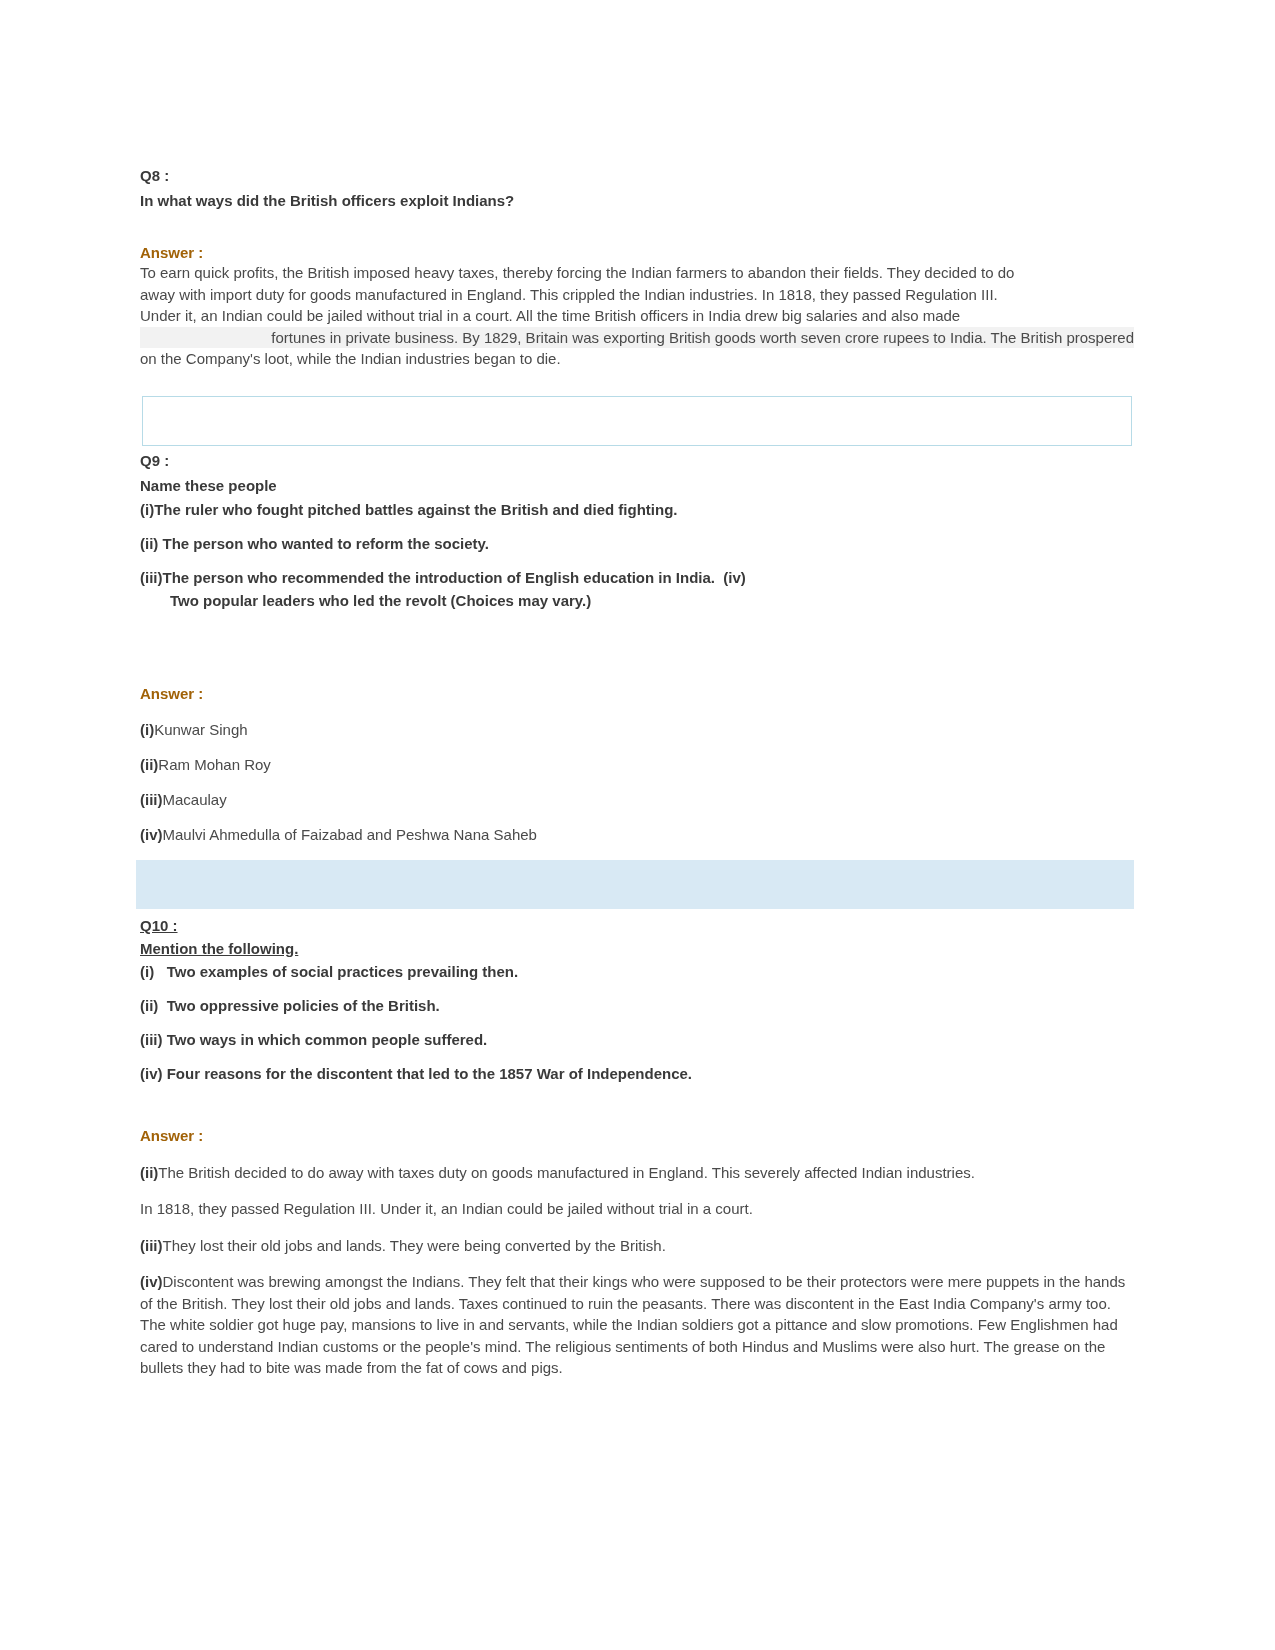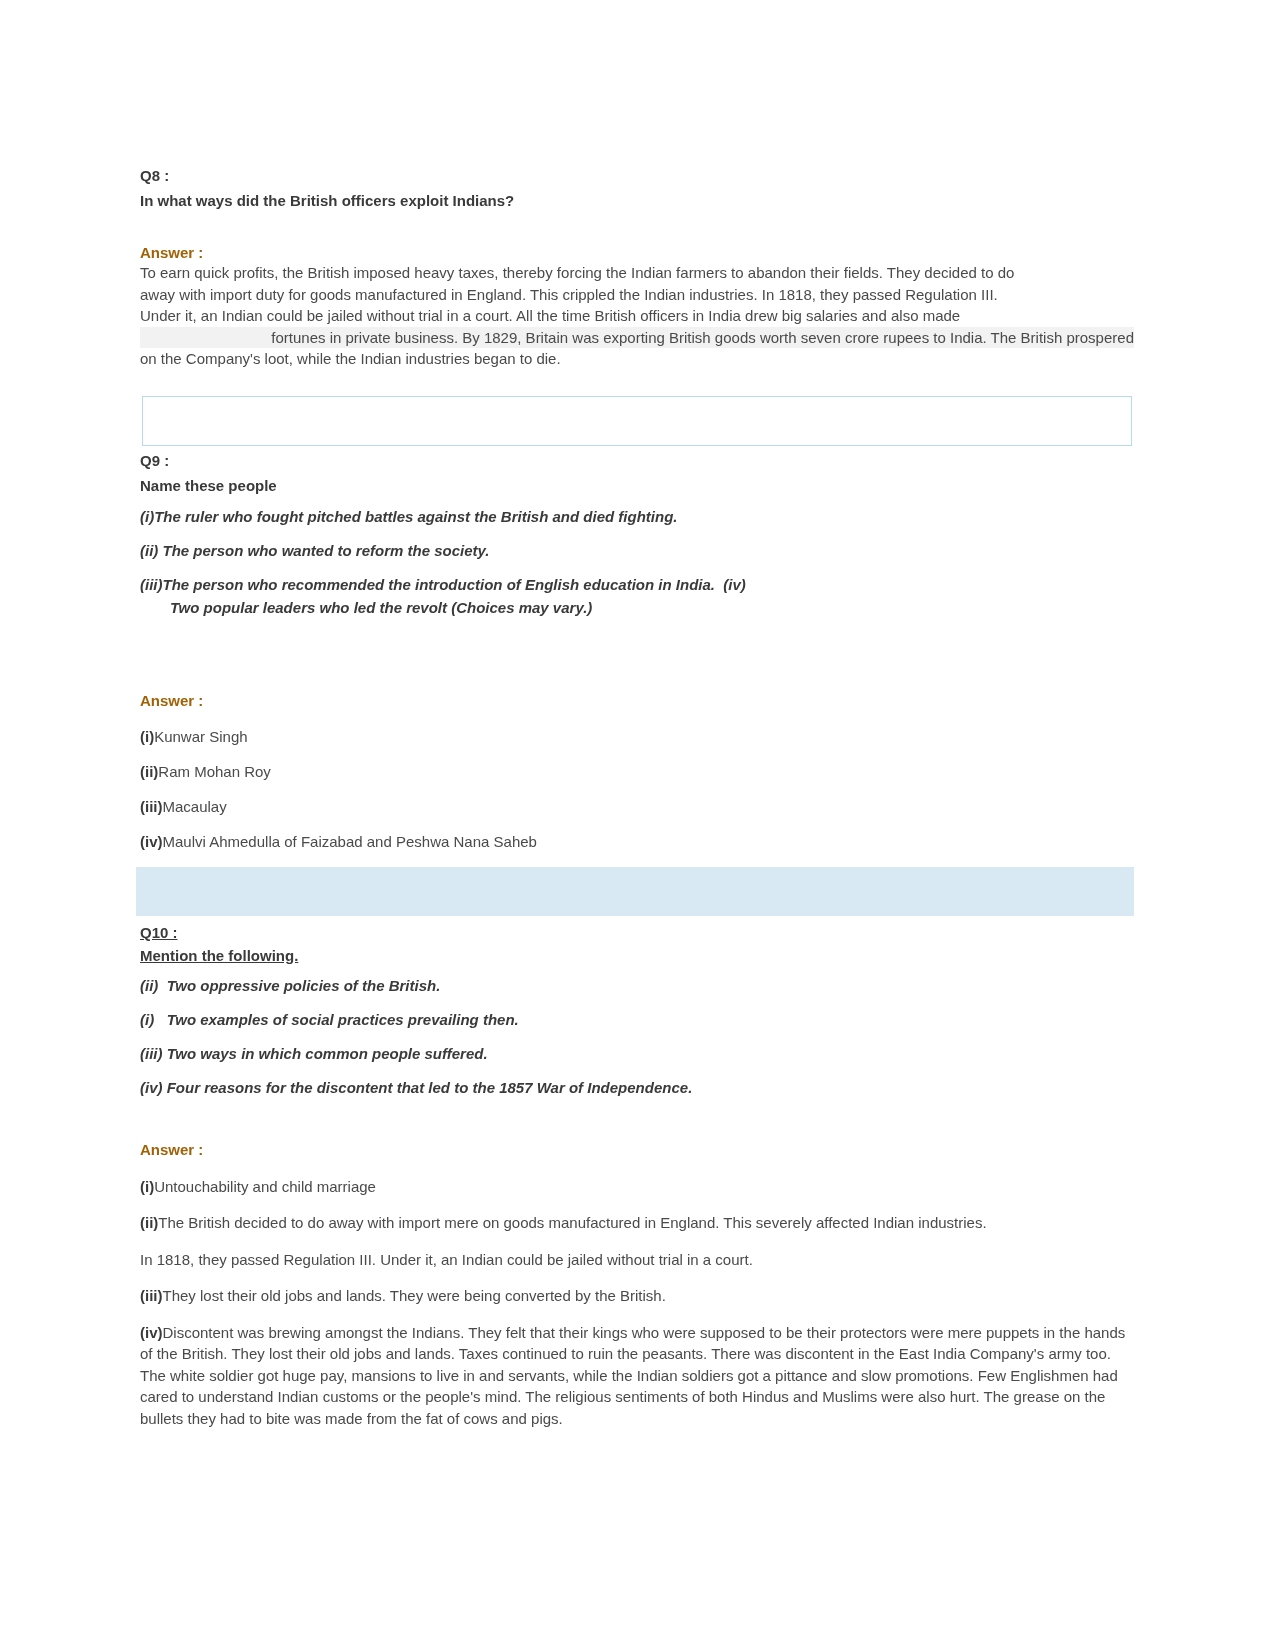"(i)The ruler who fought pitched" .q-items { font-style: italic -> none; margin-top: 9px -> 2px }
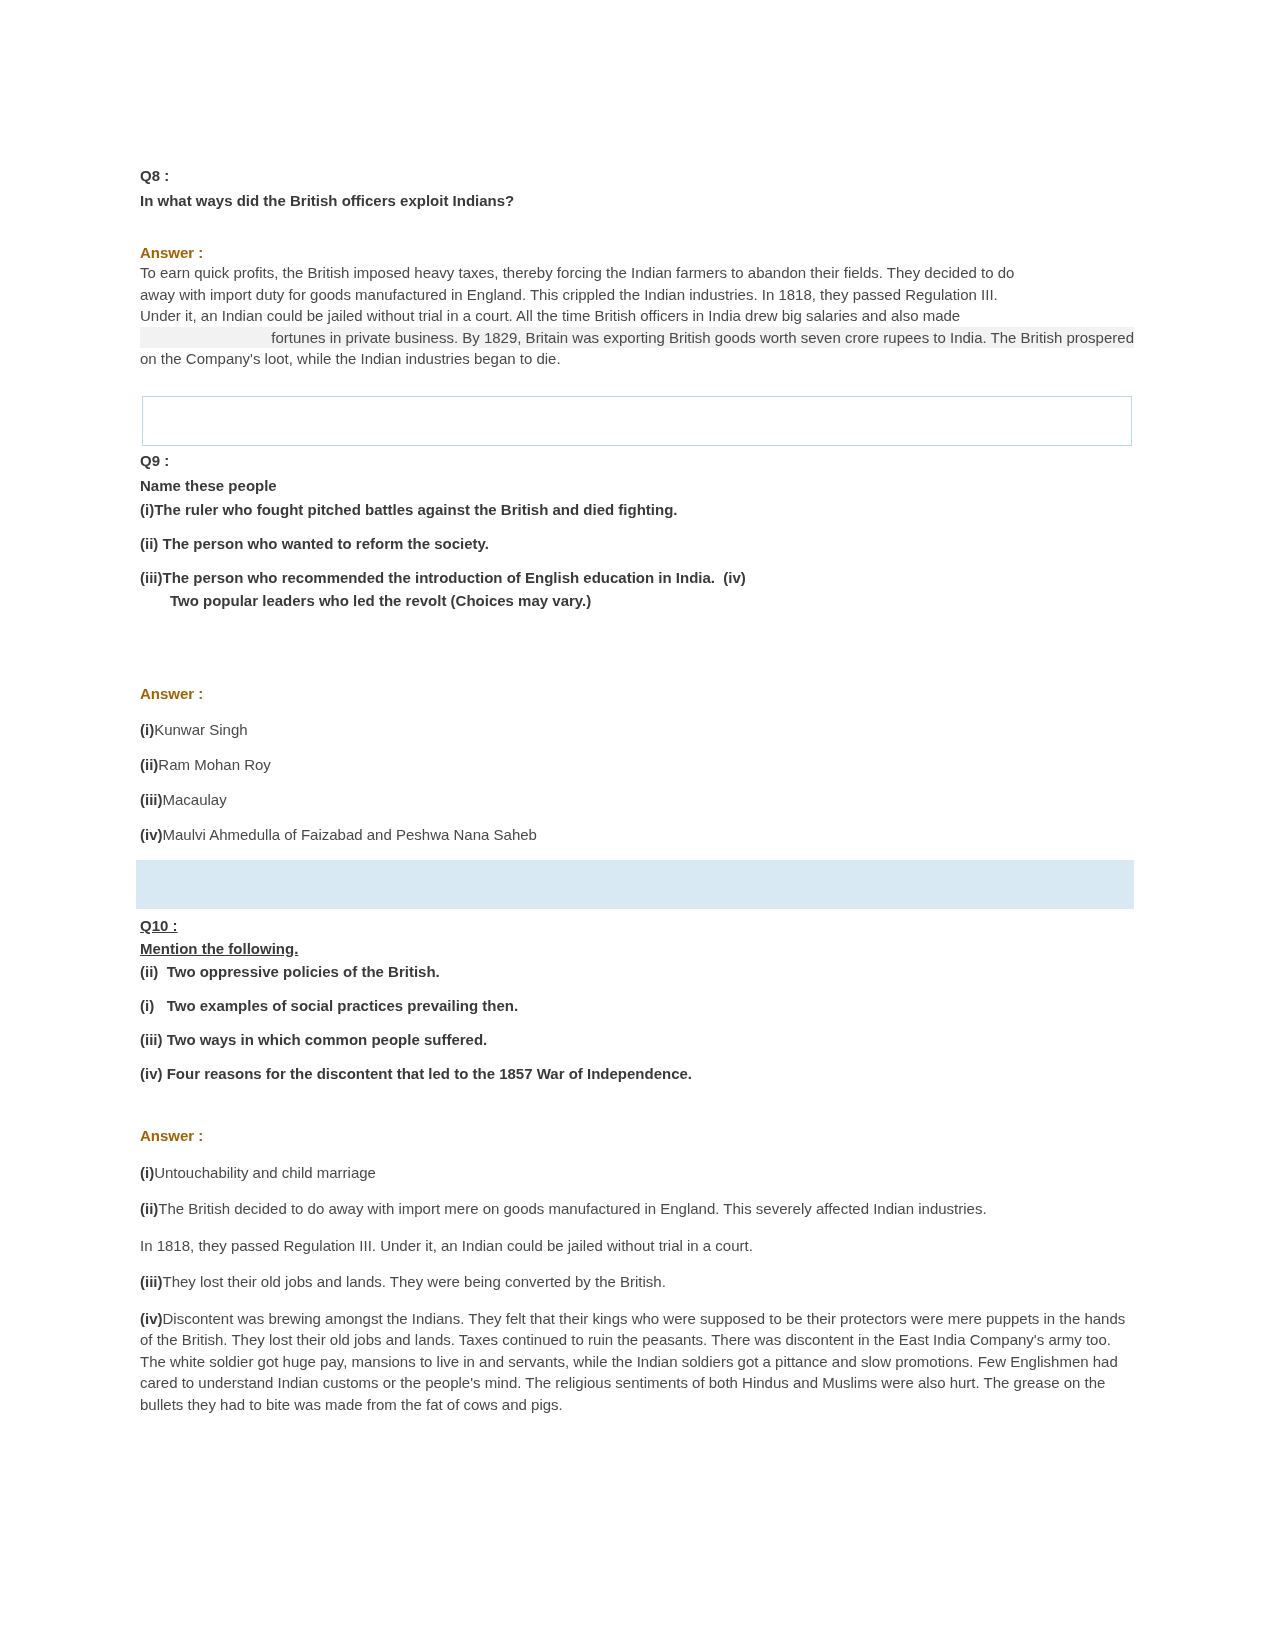"(ii) Two oppressive policies of" div.q-item { order: before "(i) Two examples of social" -> after "(i) Two examples of social" }
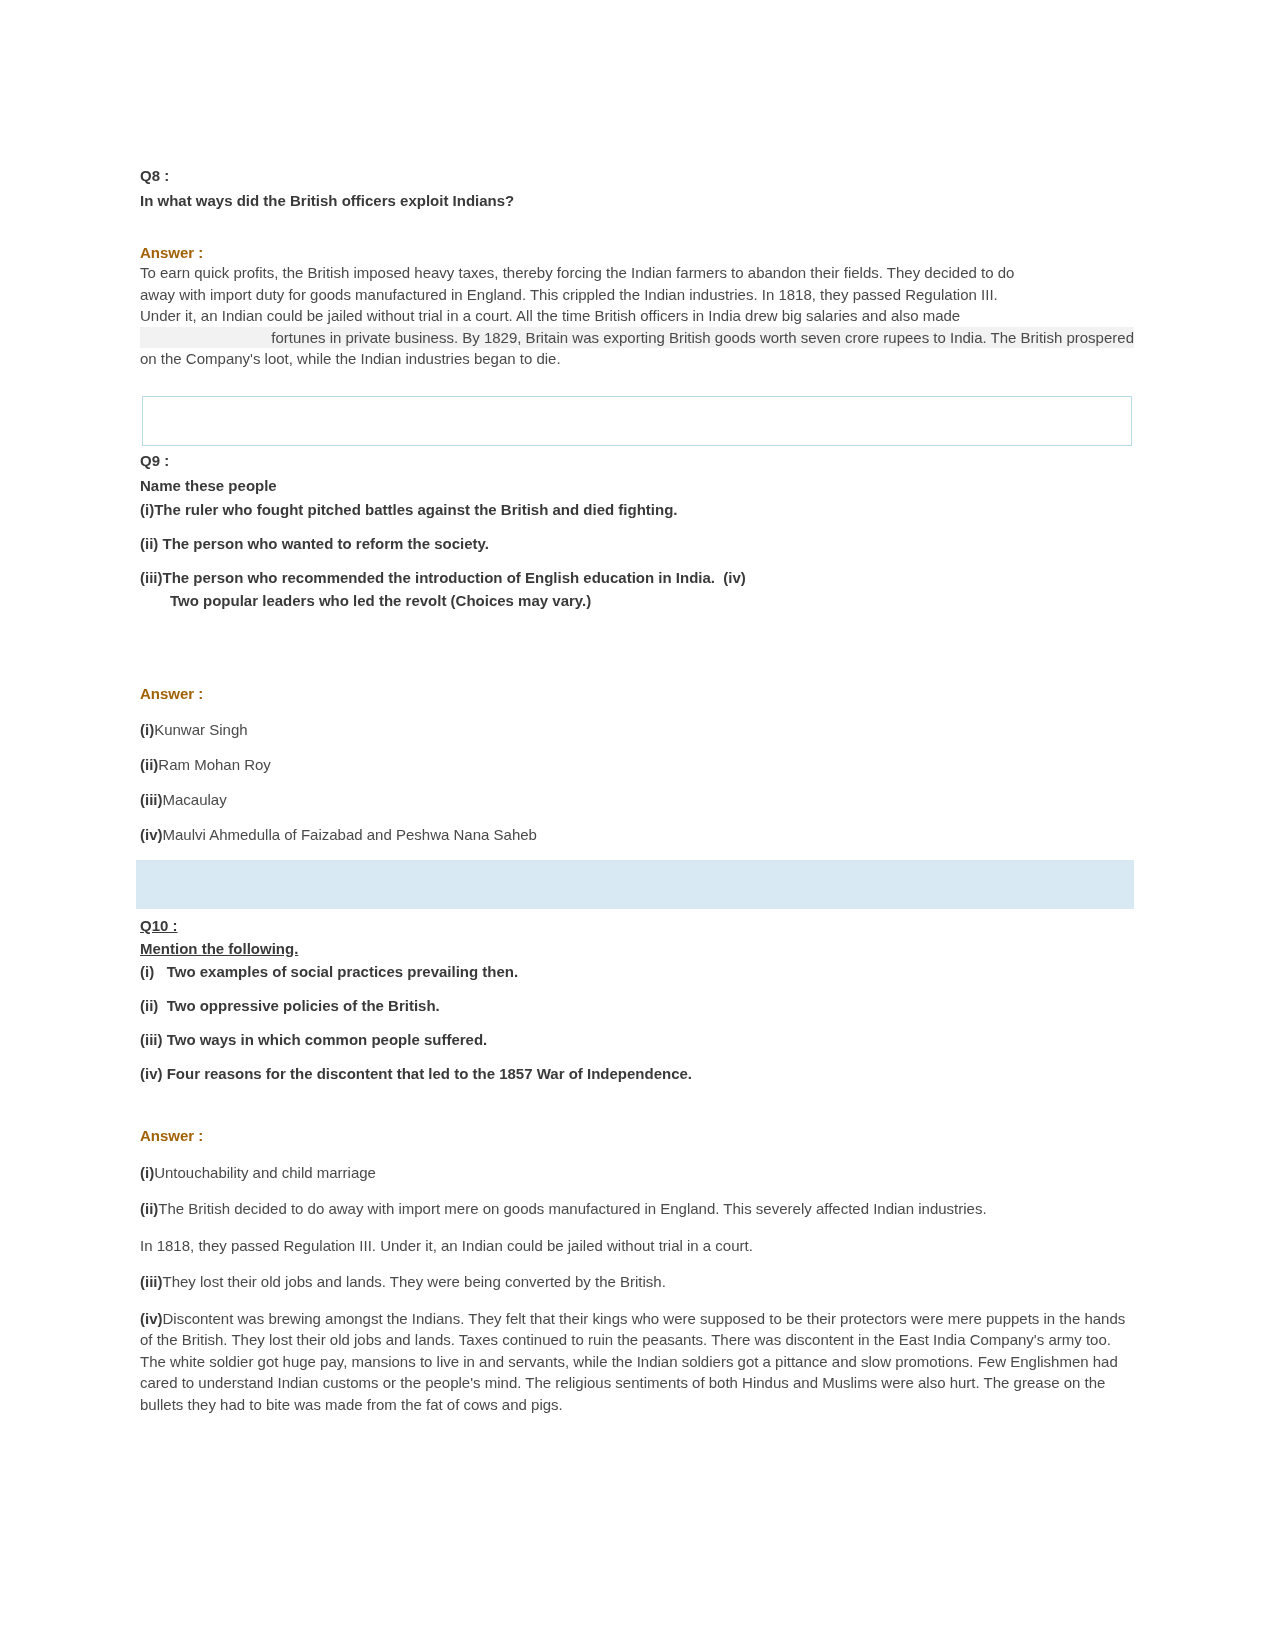"(i)Untouchability and child marriage" div.answer-para { html: <div><span>(i)</span><span>Untouchability and child marriage</span></div> -> none }
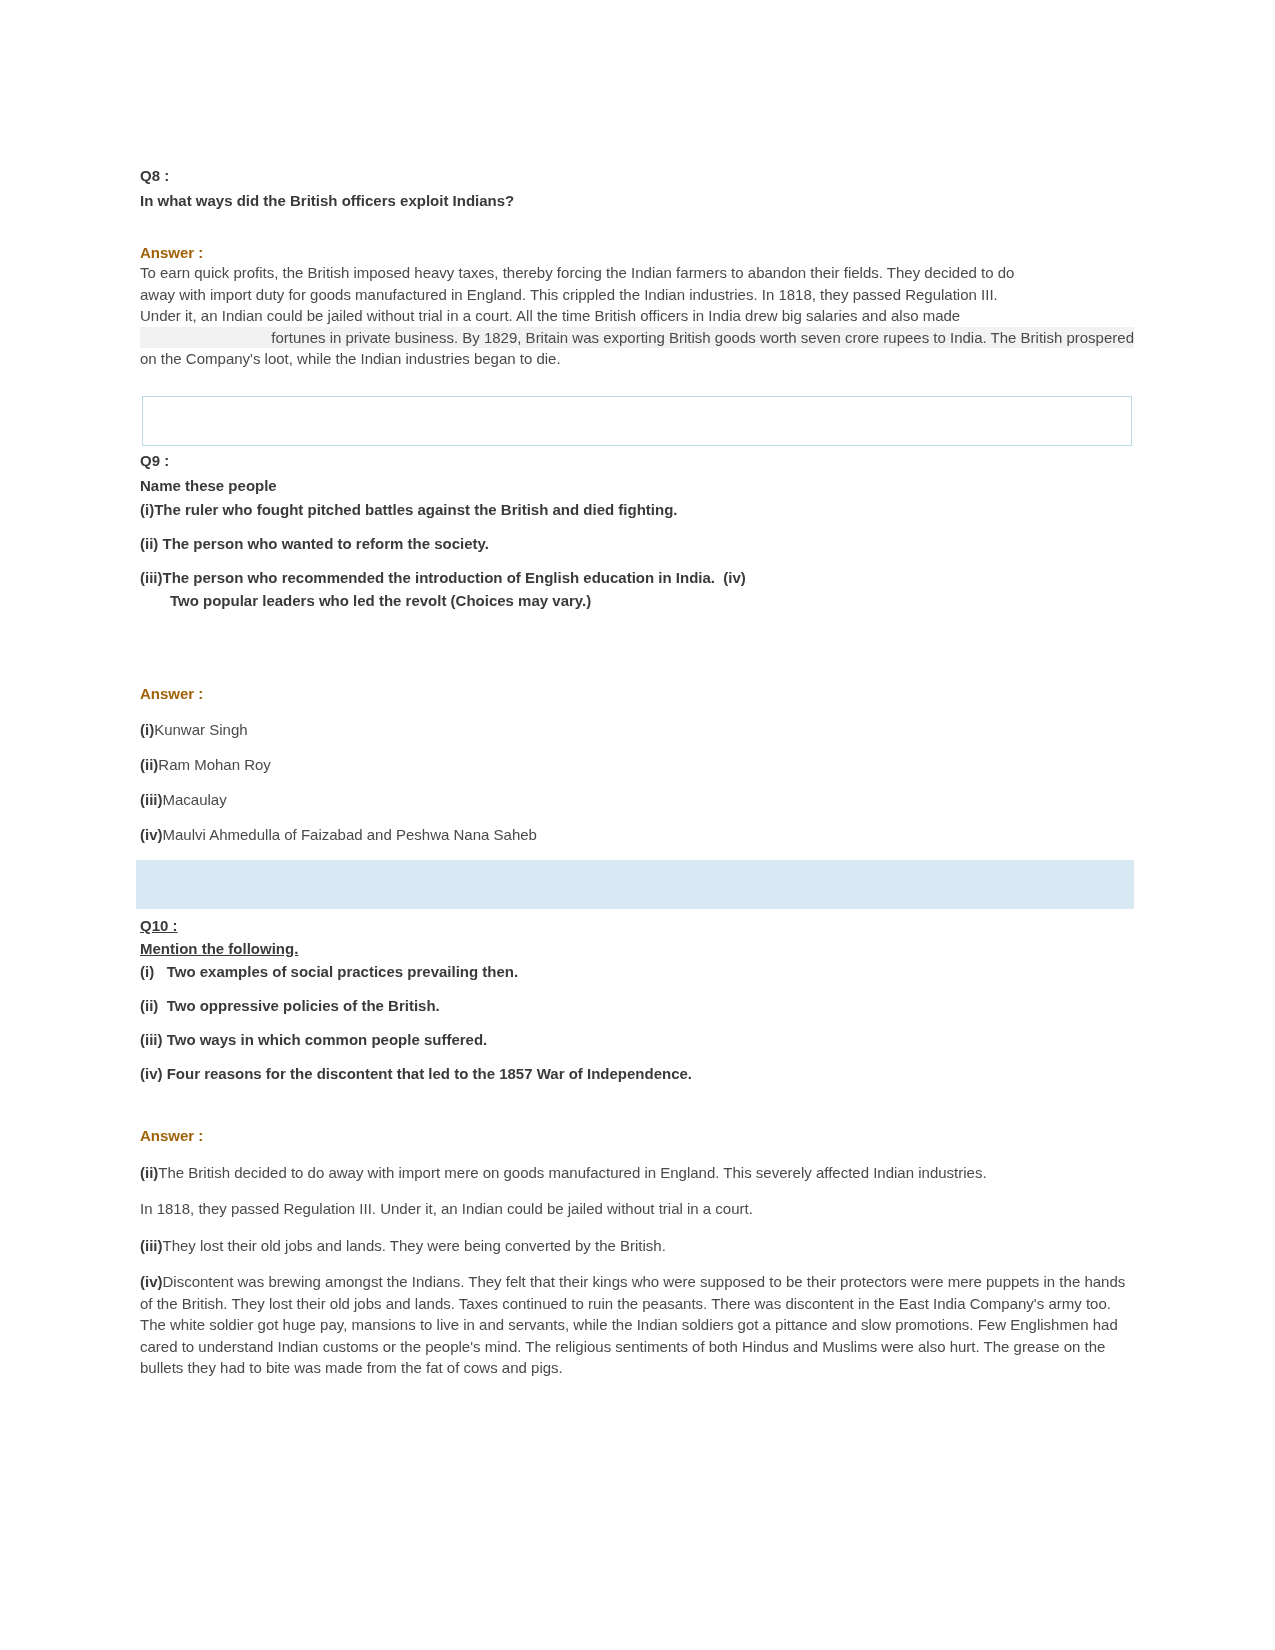"The British decided to do" span { text: import mere -> taxes duty }
